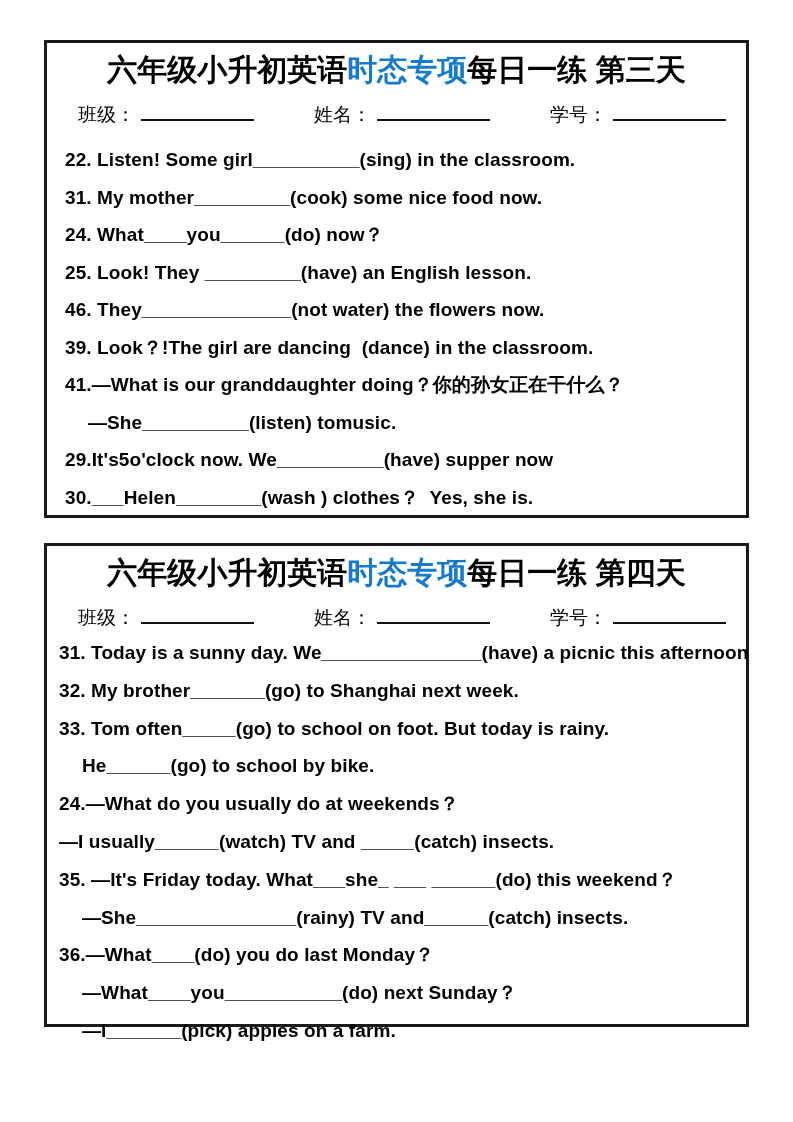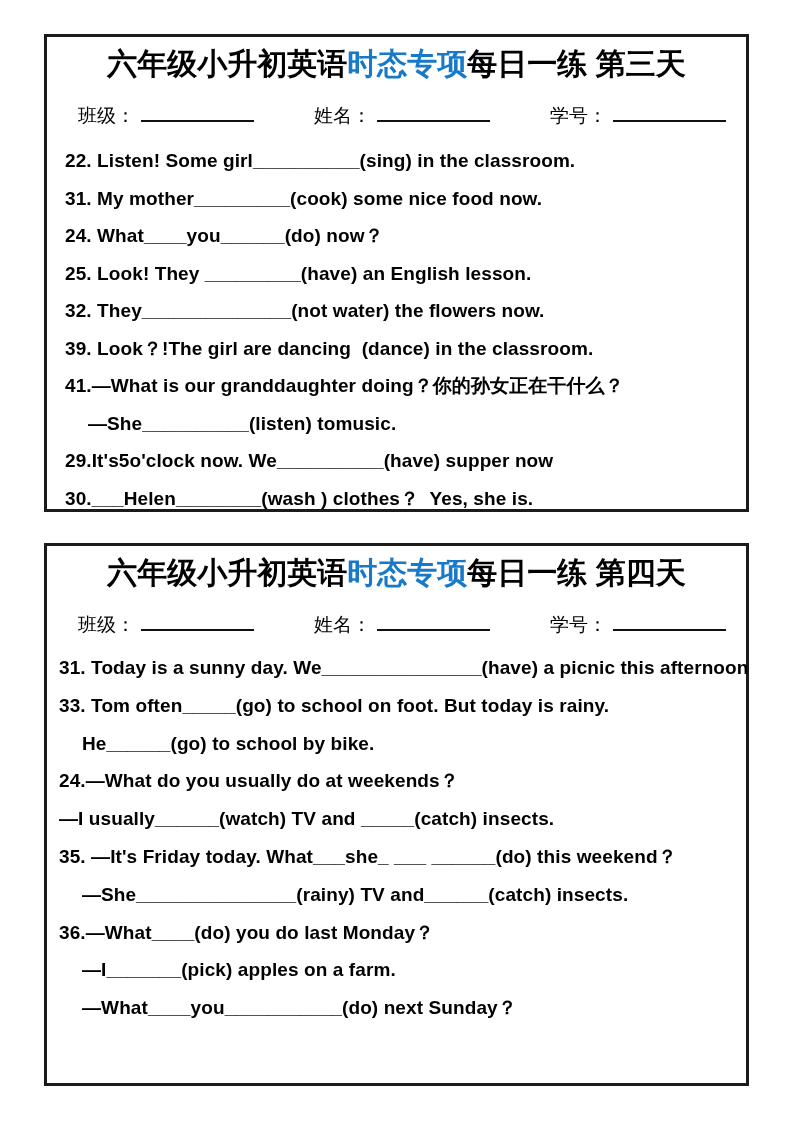"六年级小升初英语时态专项每日一练 第三天" #sheet1 { top: 34px -> 40px }
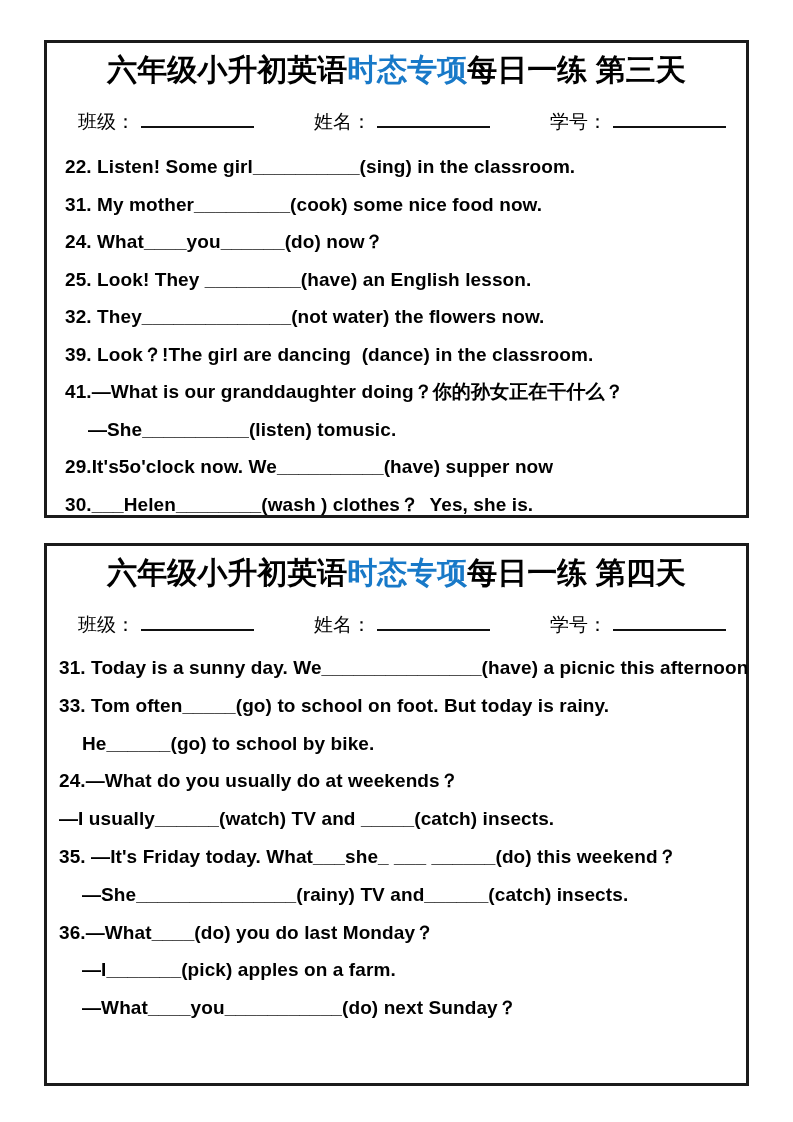"班级：" .fields { margin-top: 22px -> 15px }
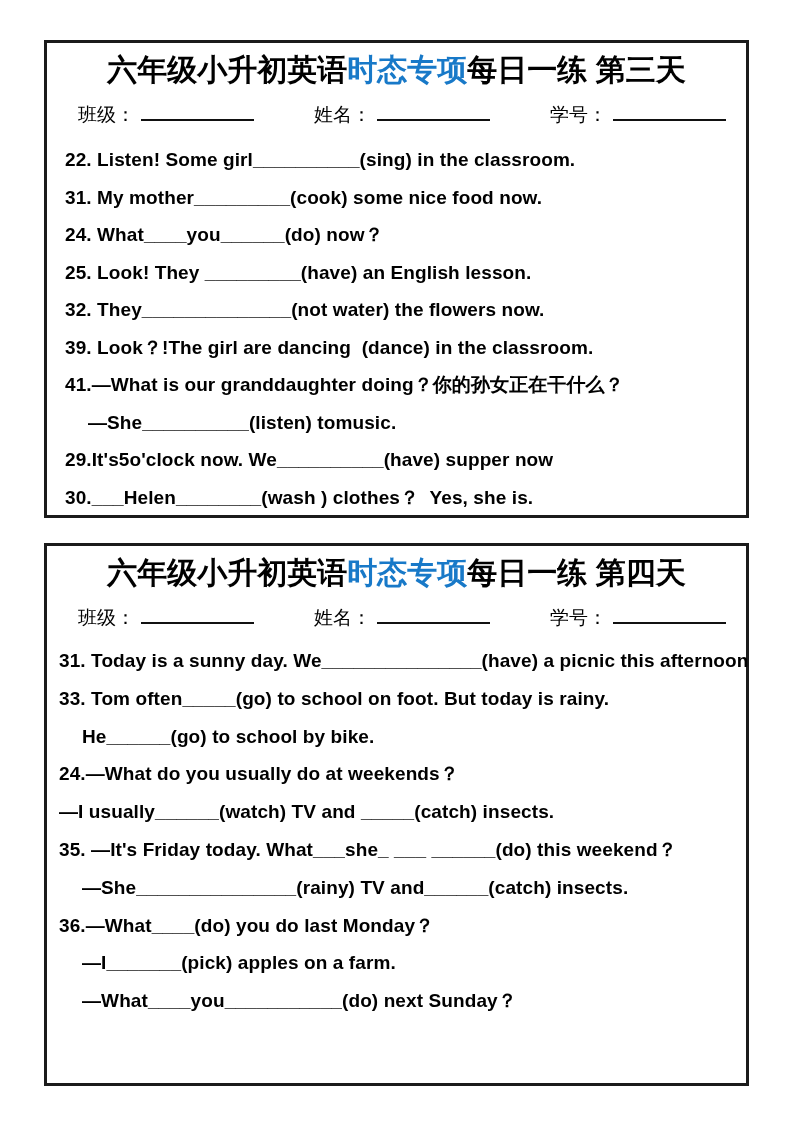"32. They______________(not water) the" div.q { text: 32 -> 46 }
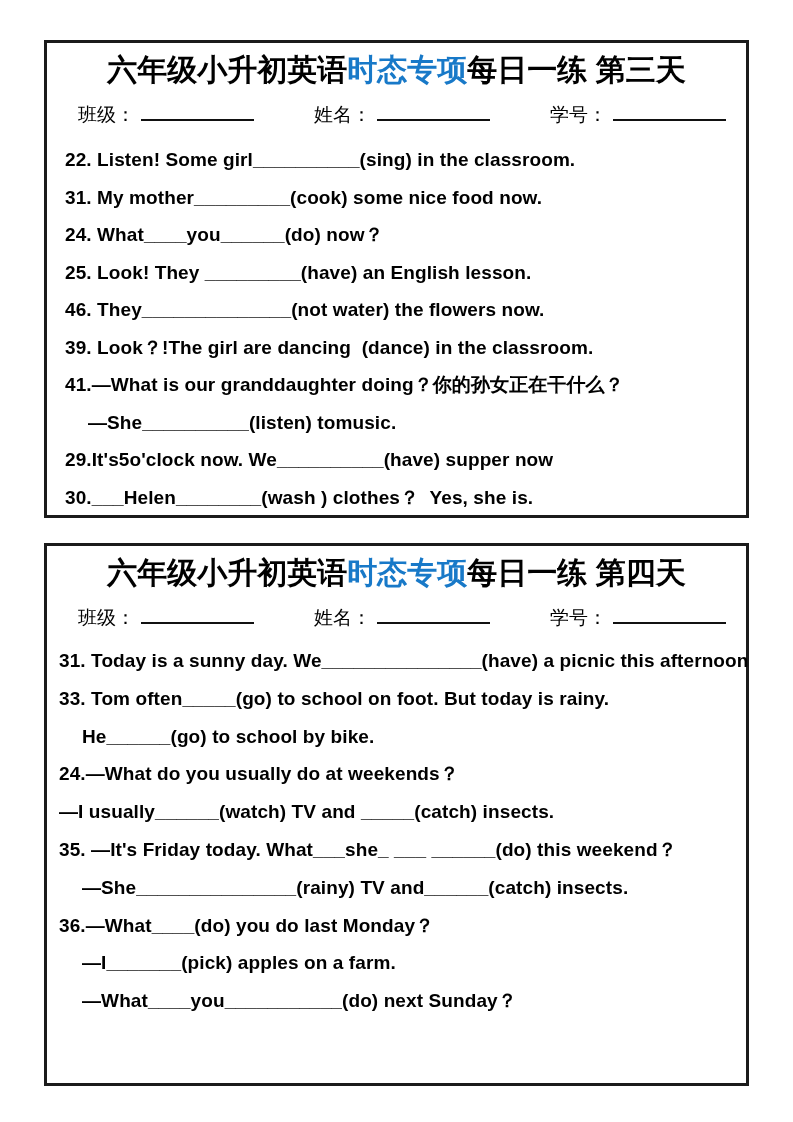"六年级小升初英语时态专项每日一练 第四天" #sheet2 { height: 543px -> 484px }
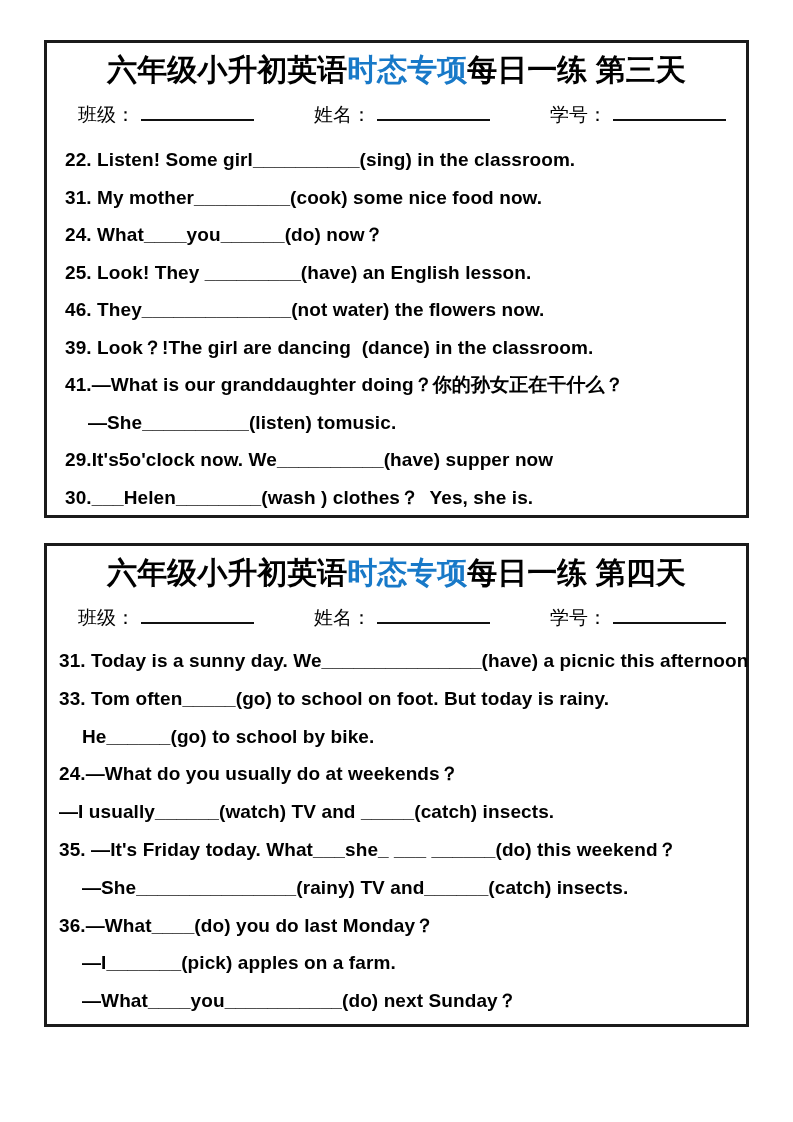"31. Today is a sunny" #sheet2 .qwrap { margin-top: 12px -> 4px }
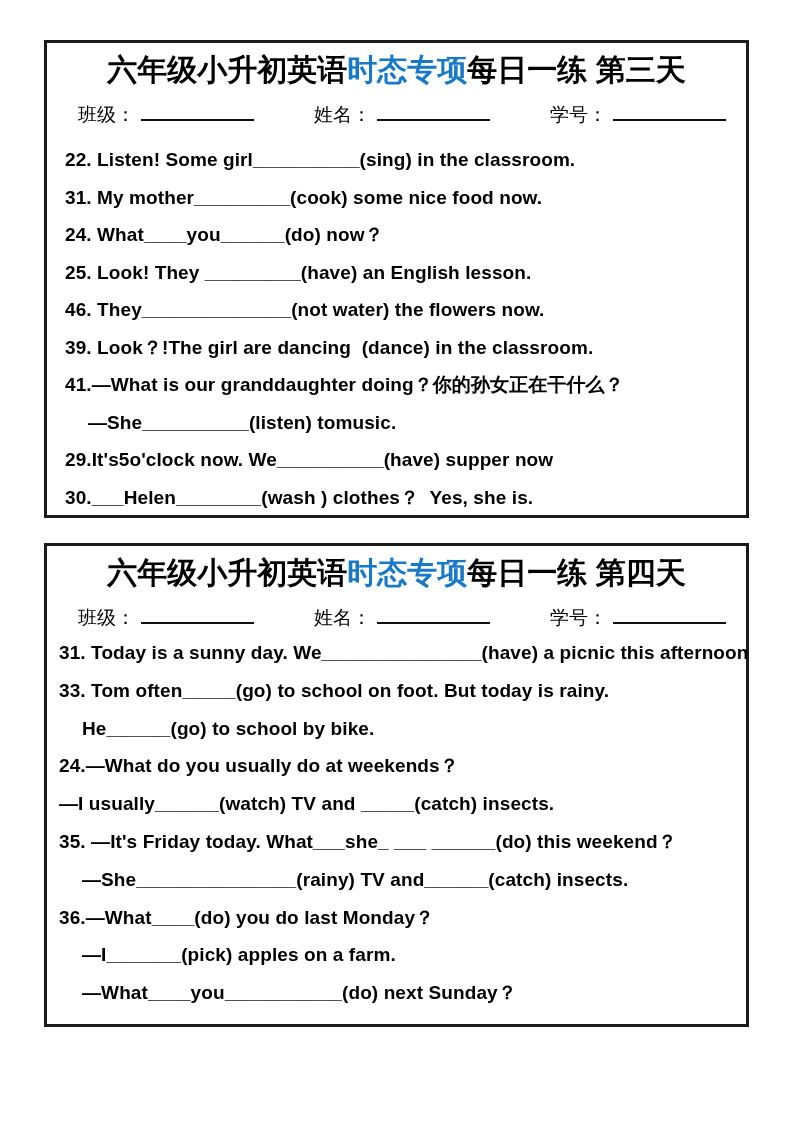"32. My brother_______(go) to Shanghai" div.q { html: none -> <div>32. My brother_______(go) to Shanghai next week.</div> }
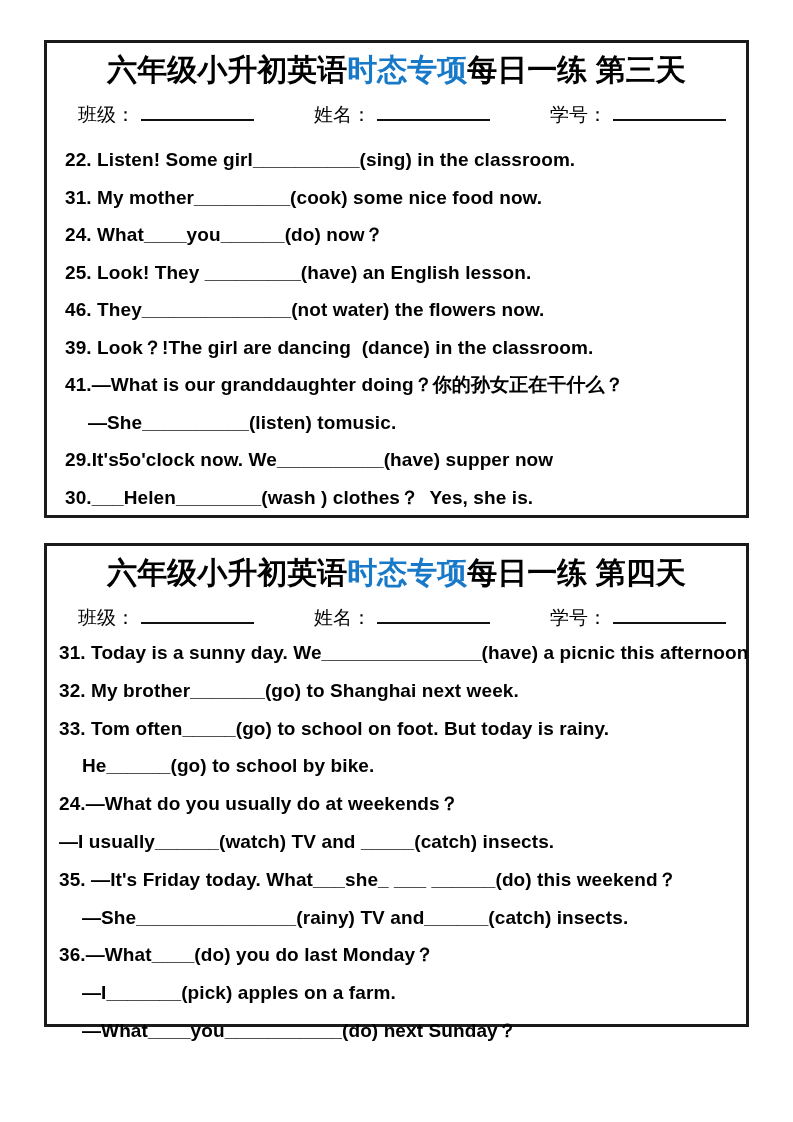"—I_______(pick) apples on a farm." div.q { order: before "—What____you___________(do) next Sunday？" -> after "—What____you___________(do) next Sunday？" }
